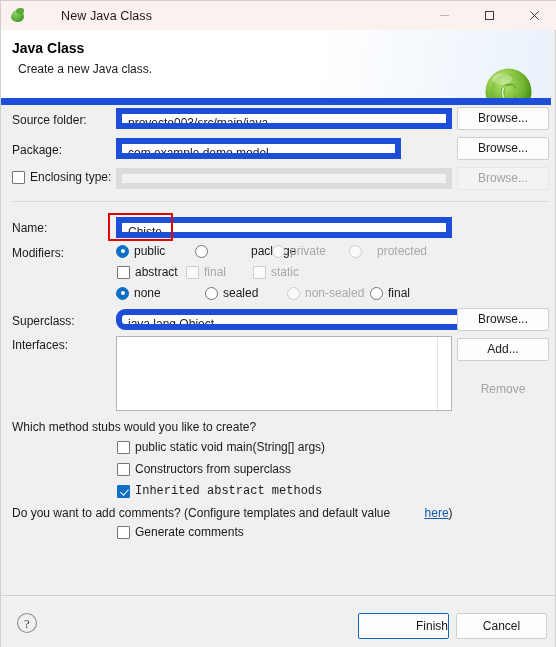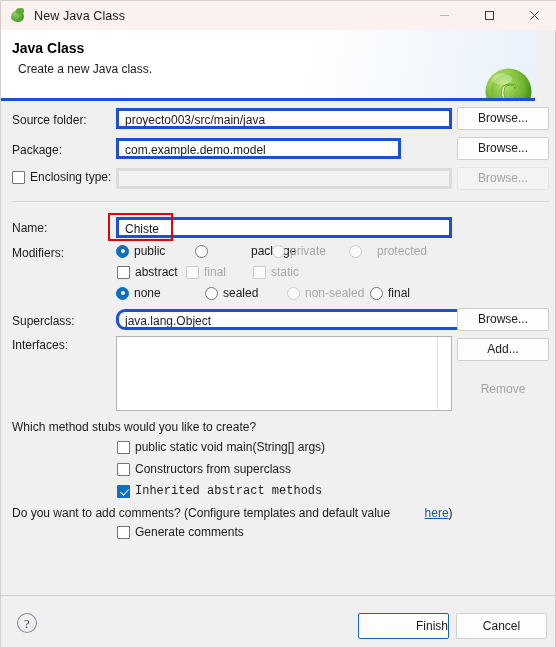"New Java Class" .titlebar { gap: none -> 27px }
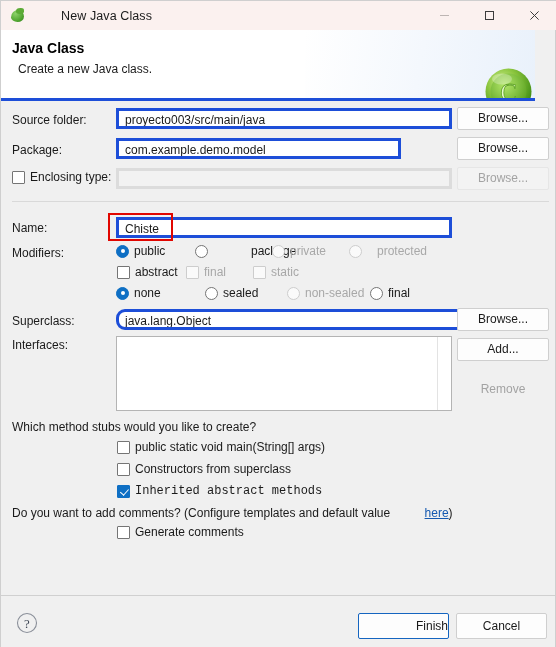"Java Class" .header { border-bottom: 3px solid #1d4ed8 -> 7px solid #1d4ed8; padding-left: none -> 16px }
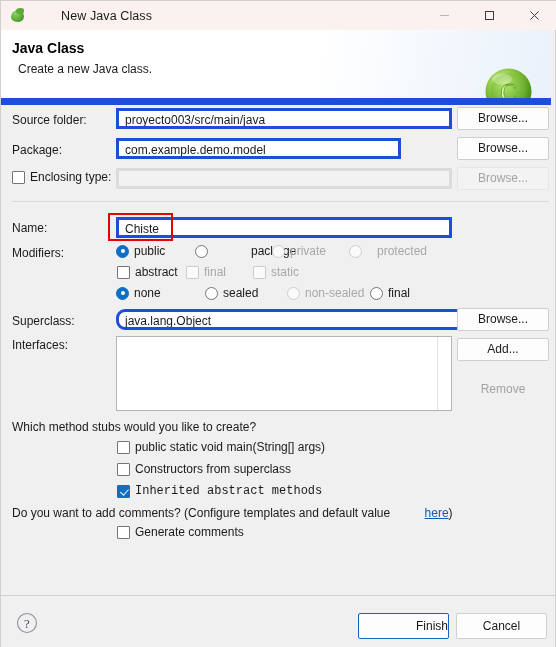"proyecto003/src/main/java" .field { border: 3px solid #1d4ed8 -> 6px solid #1d4ed8 }
